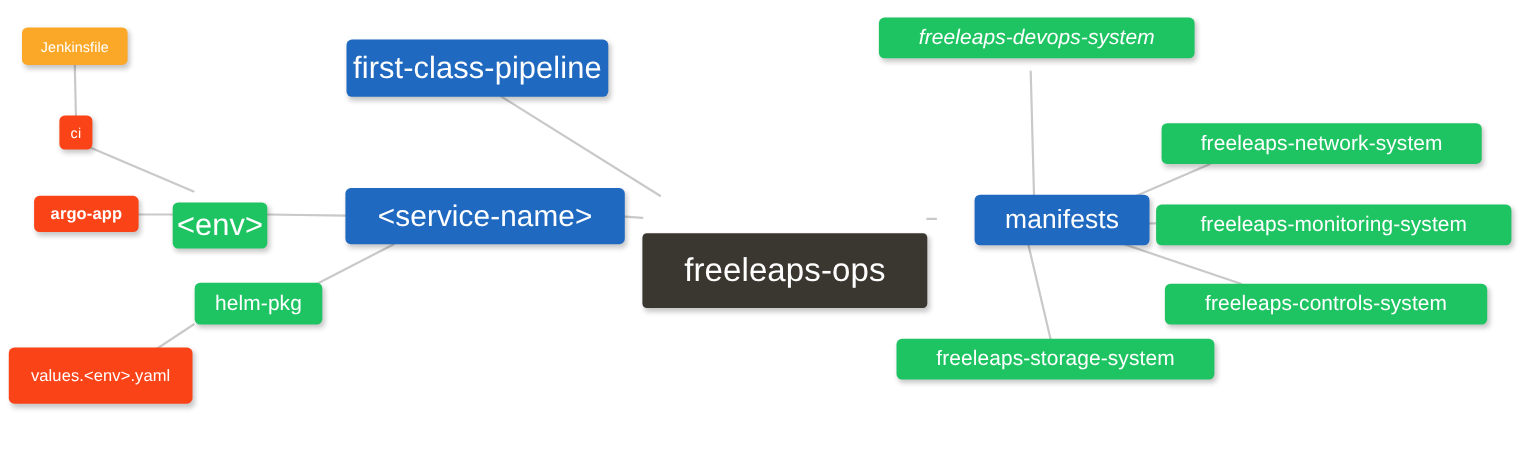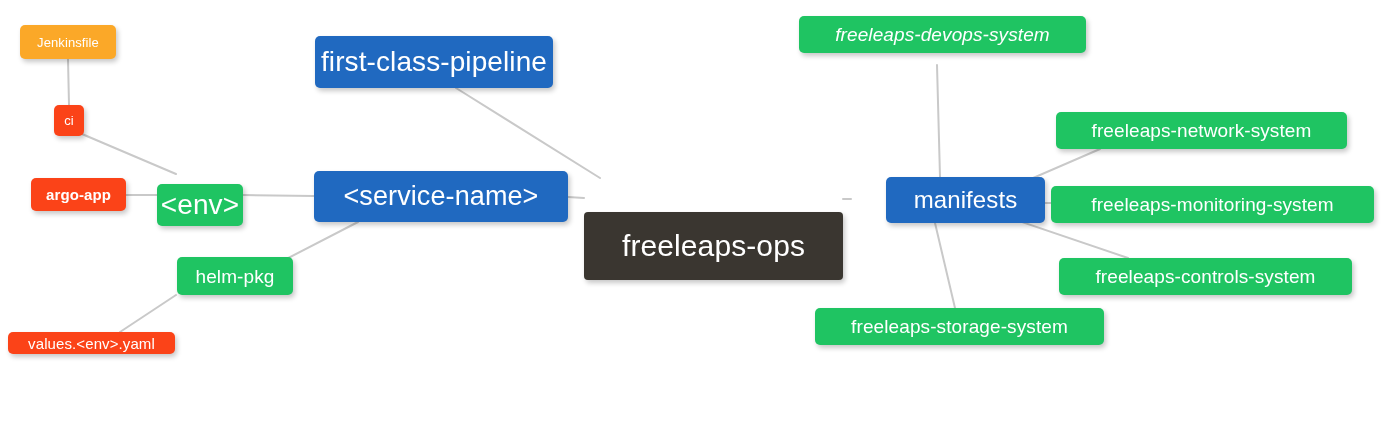"values.<env>.yaml" div.node { height: 22px -> 51px; top: 332px -> 316px }
